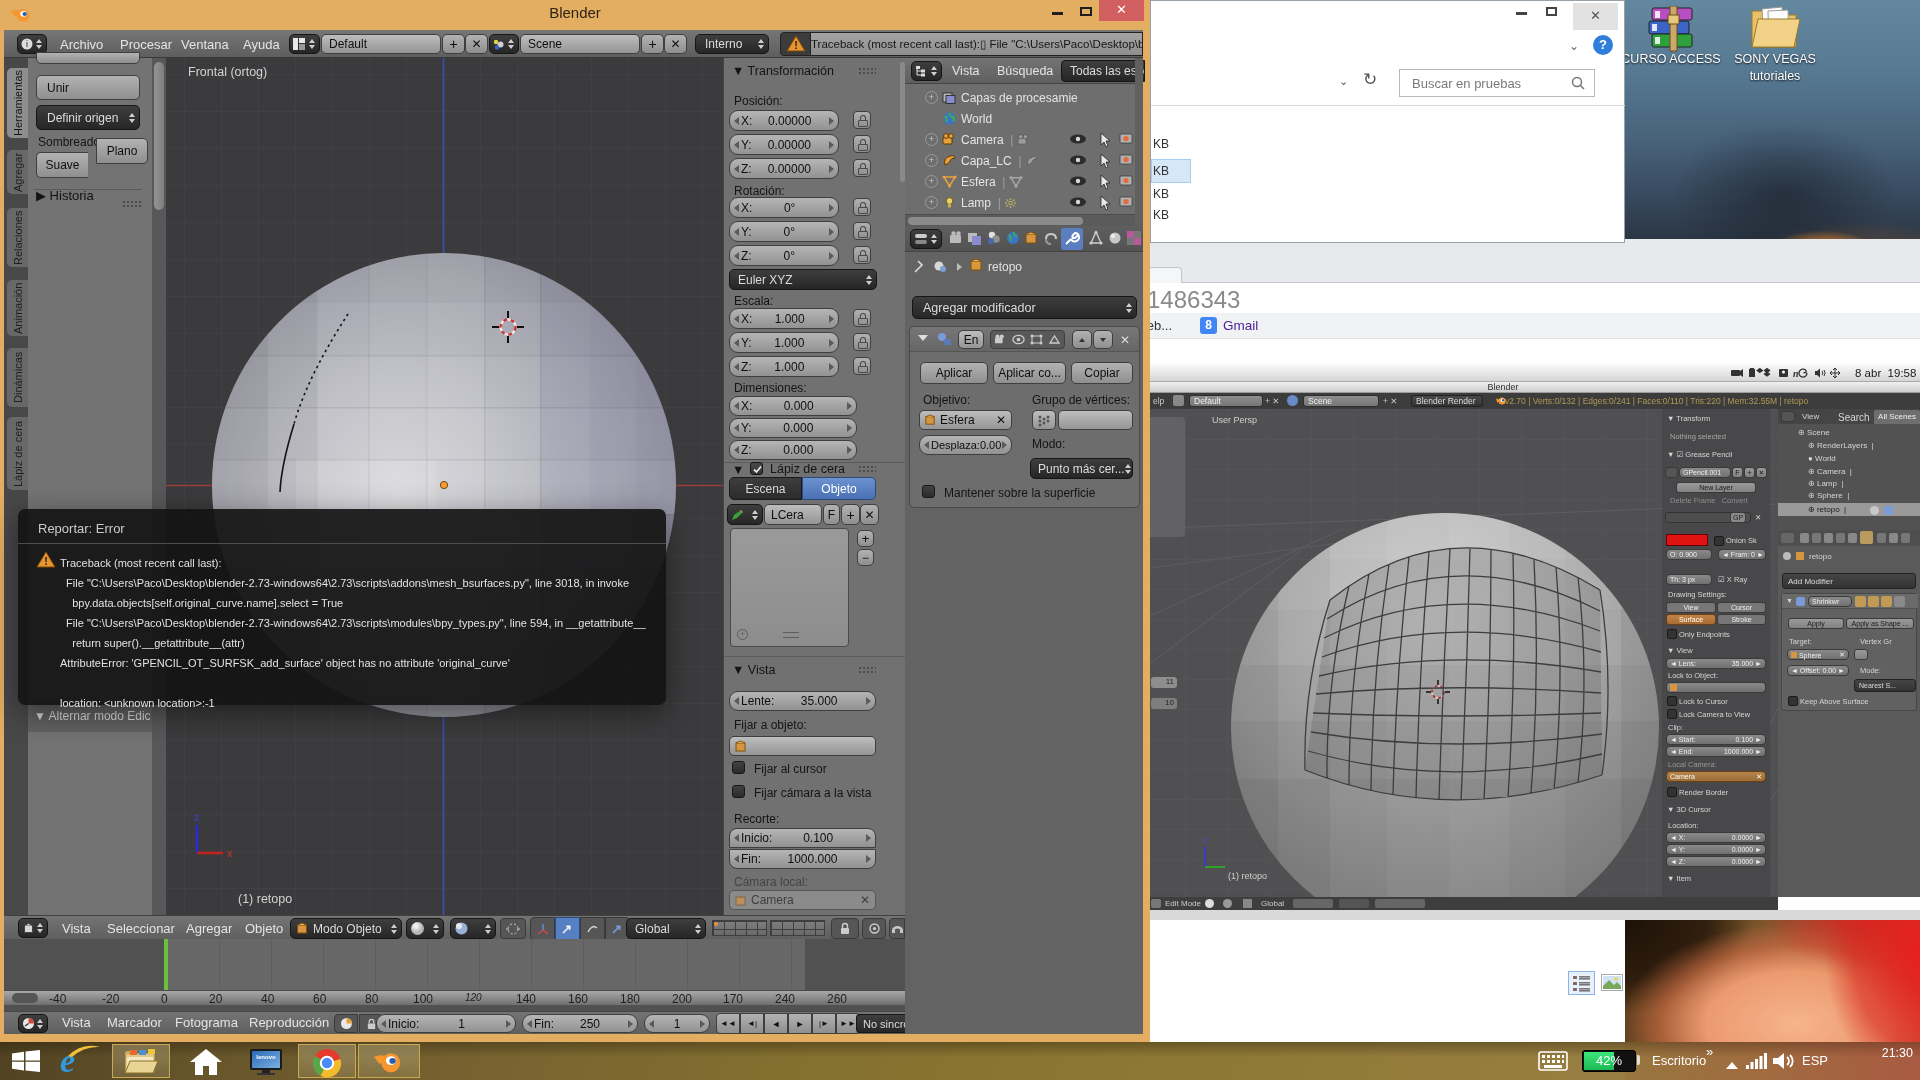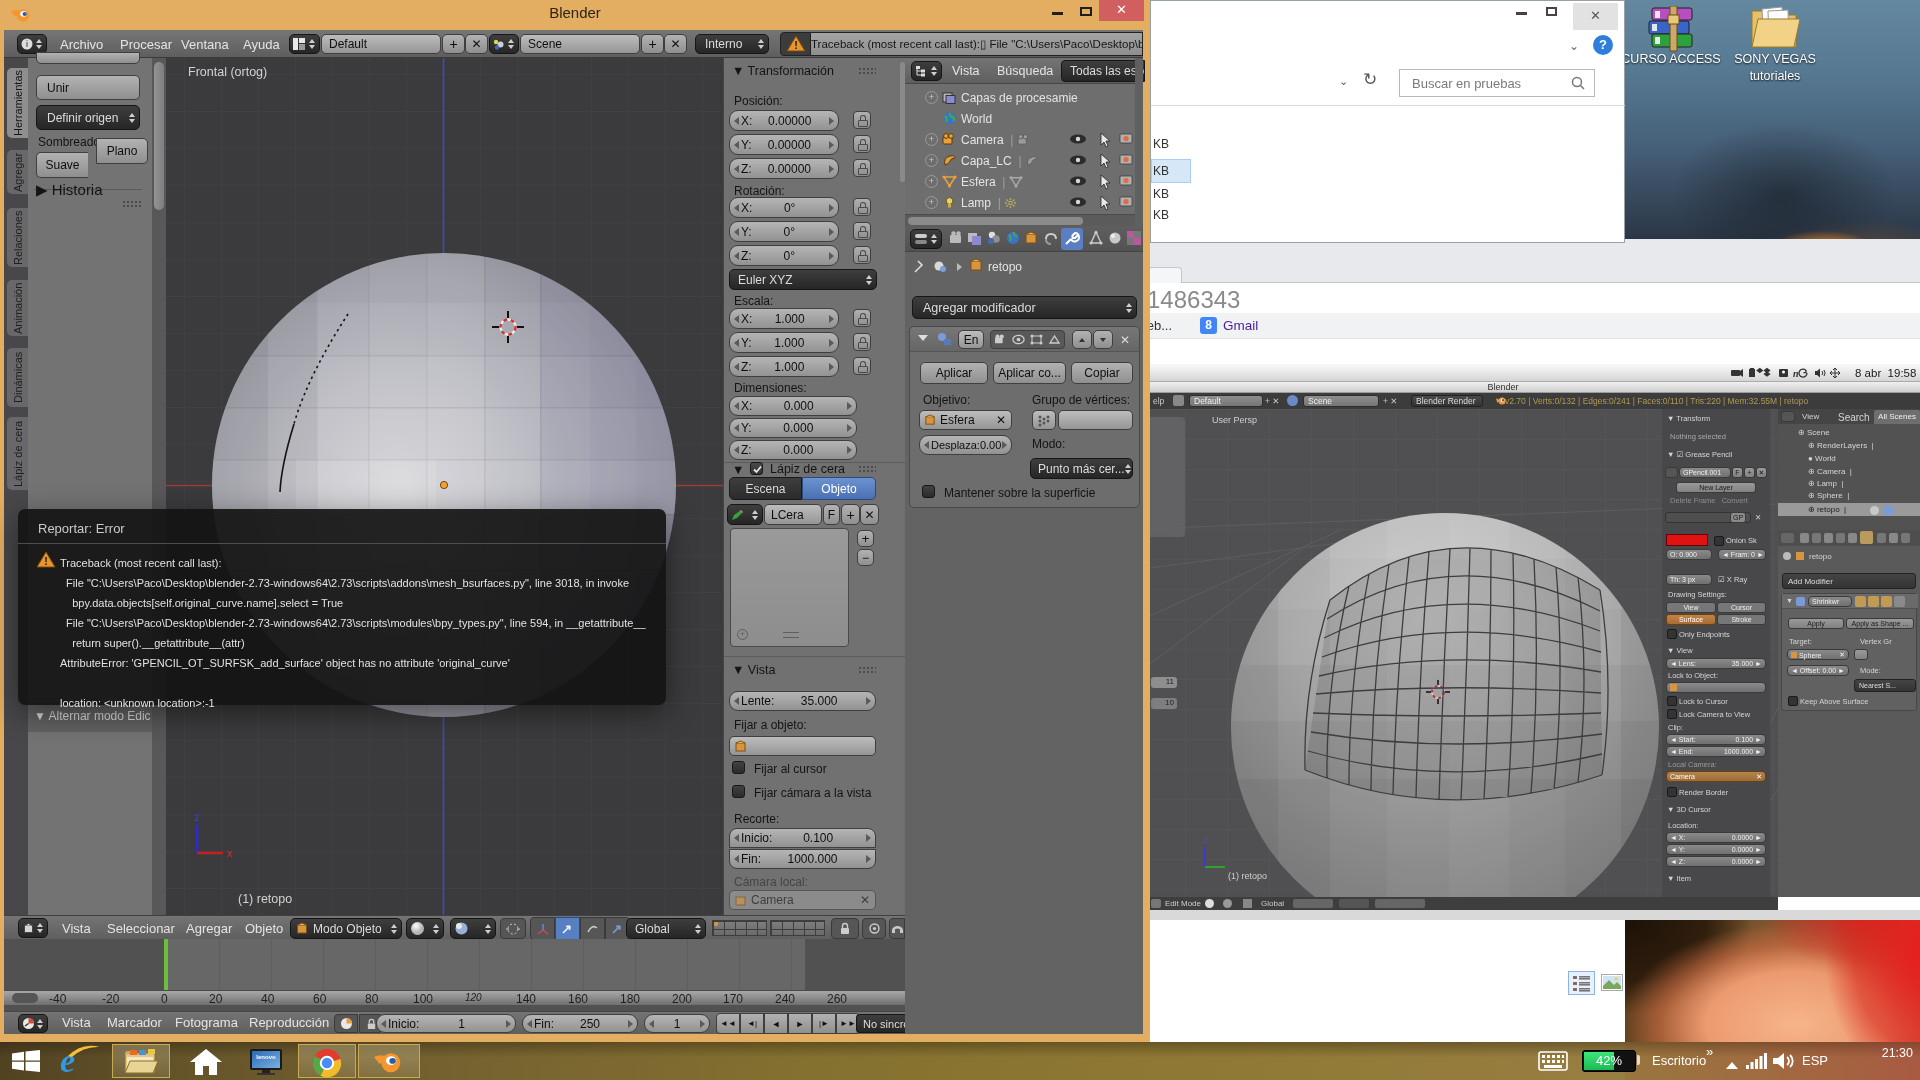"▶ Historia" div.a { font-size: 15px -> 13px; top: 123px -> 130px }
